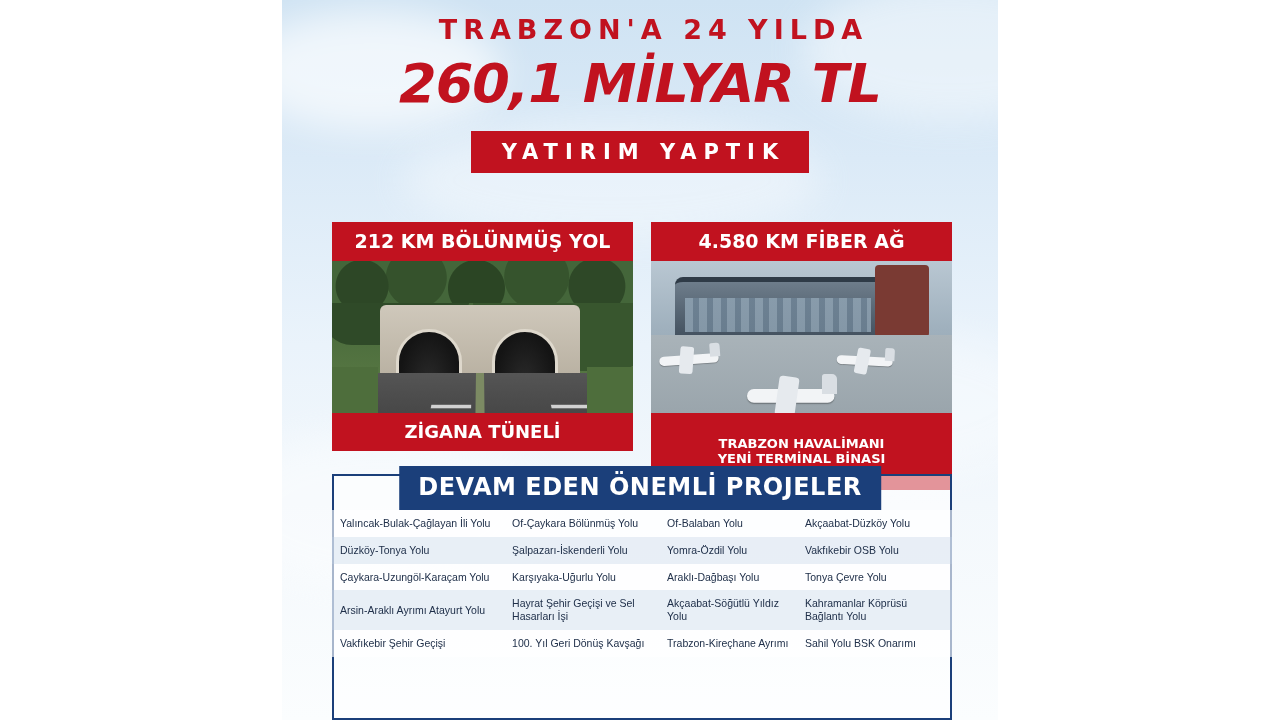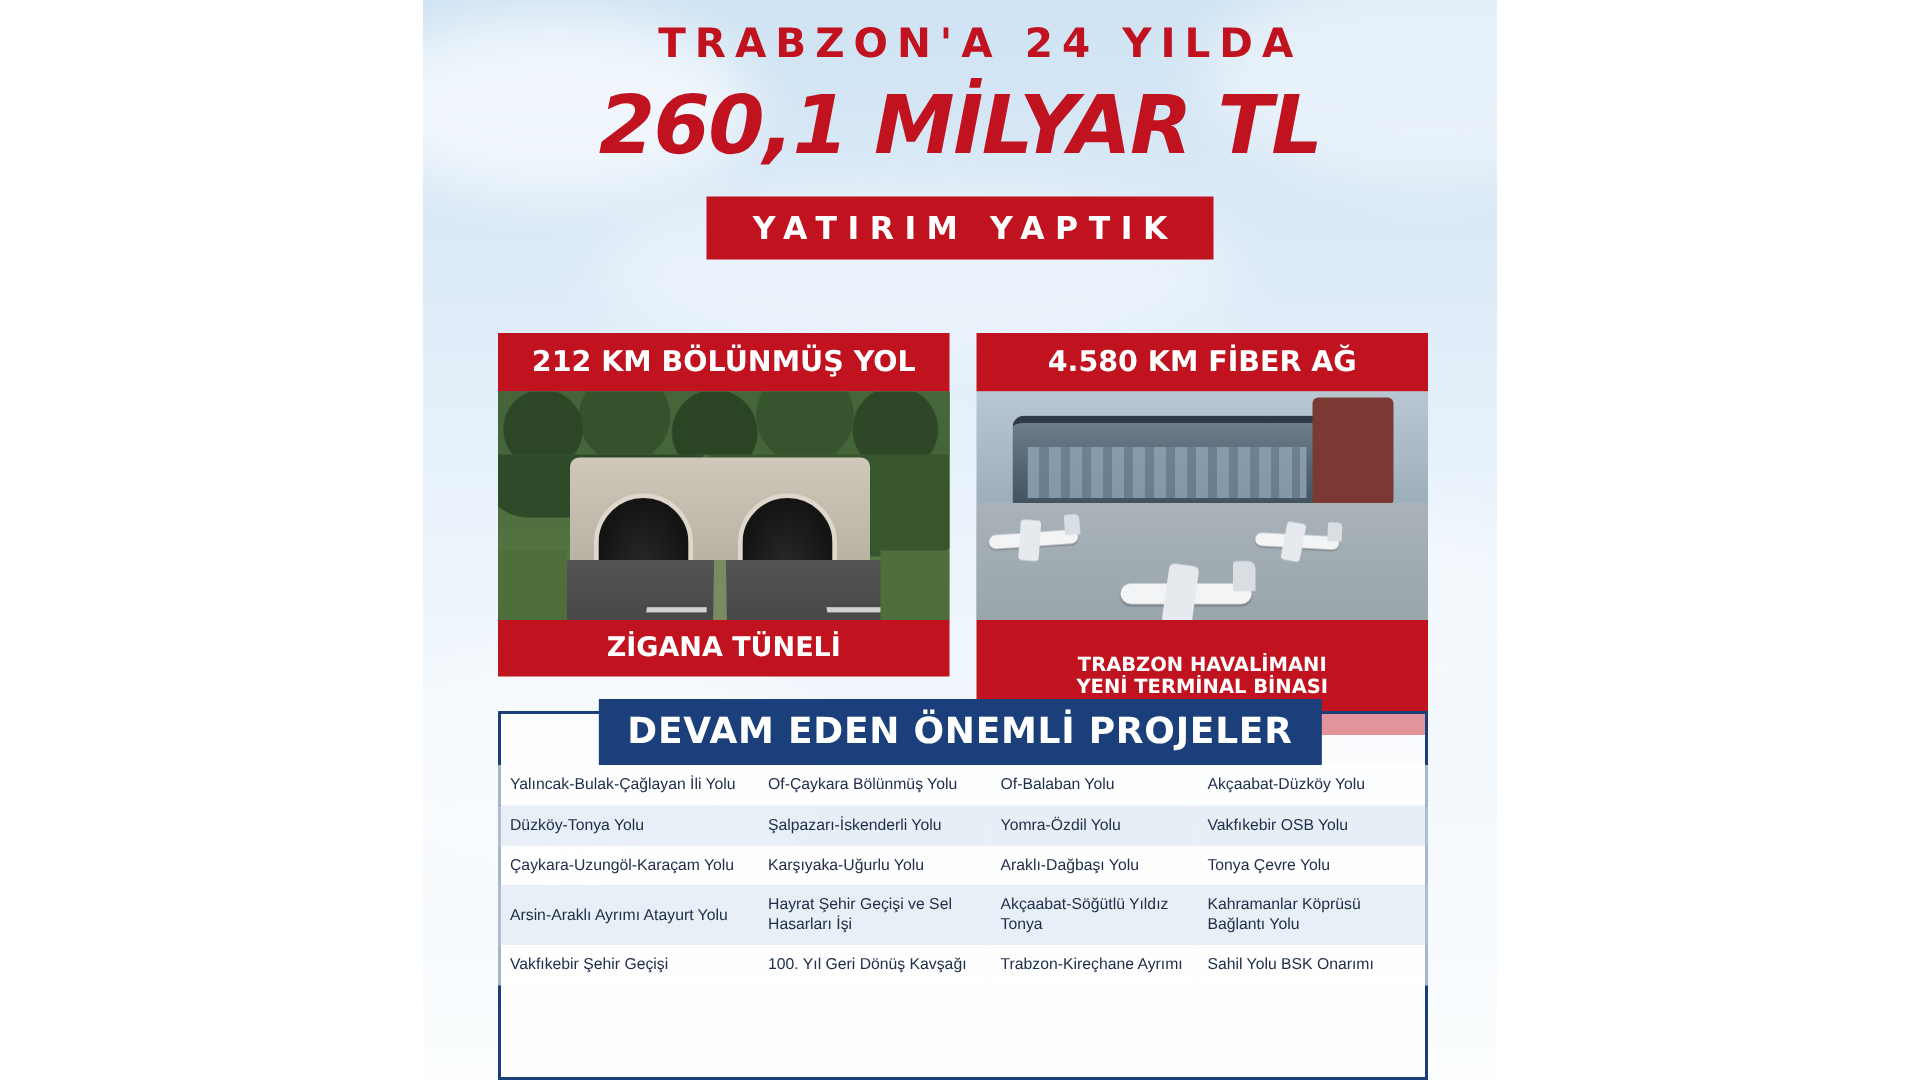"Akçaabat-Söğütlü Yıldız Tonya" td { text: Tonya -> Yolu }
